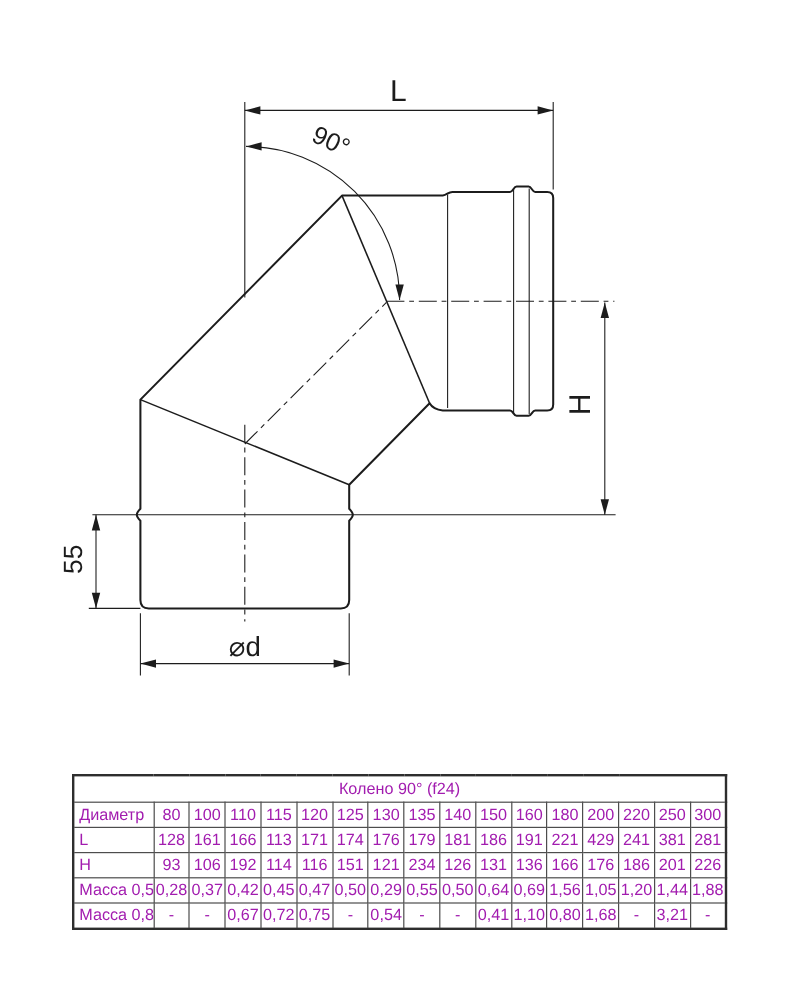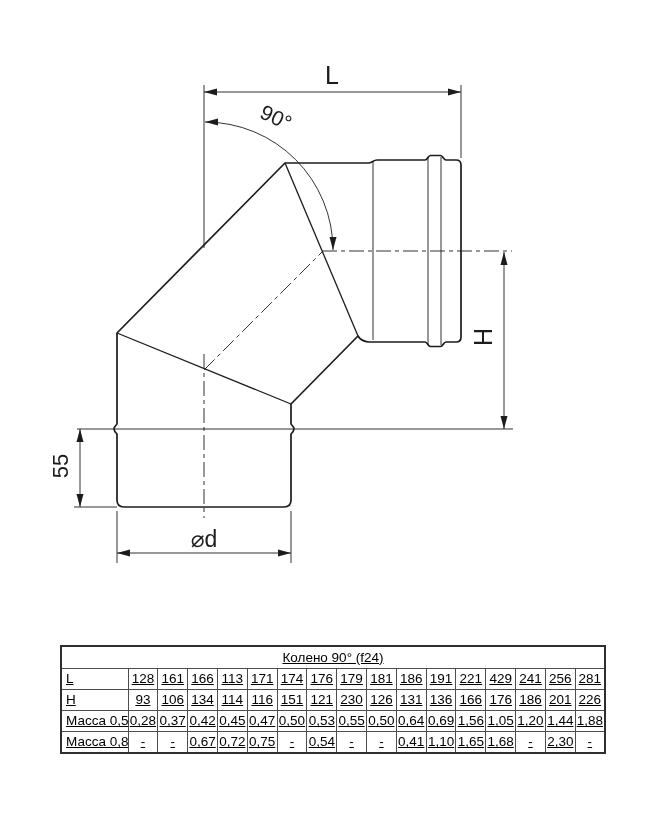"Колено 90° (f24)" .spec { color: #000000 -> #a21caf; text-decoration: underline -> none }
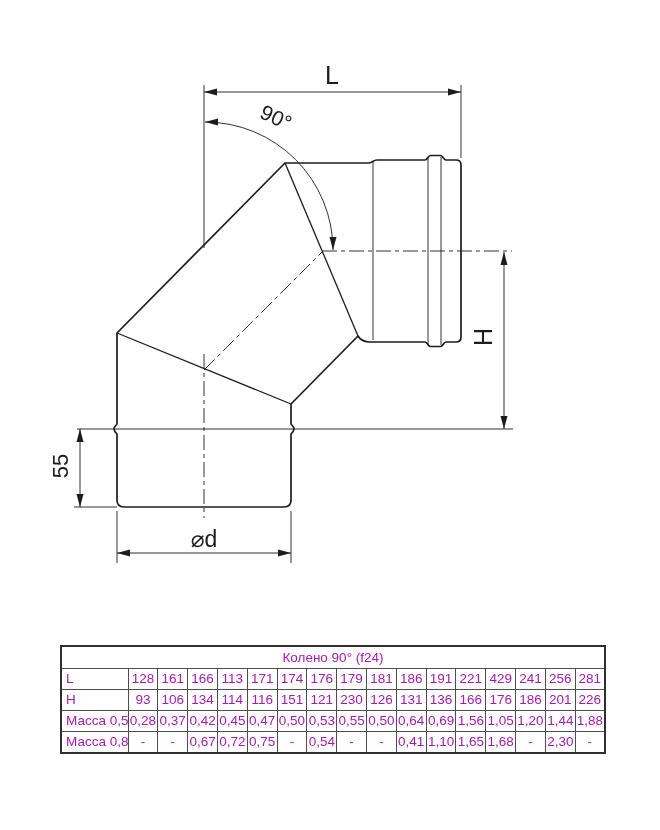"Диаметр" tr { html: none -> <tr> <td>Диаметр</td> <td>80</td> <td>100</td> <td>110</td> <td>115</td> <td>120</td> <td>125</td> <td>130</td> <td>135</td> <td>140</td> <td>150</td> <td>160</td> <td>180</td> <td>200</td> <td>220</td> <td>250</td> <td>300</td> </tr> }
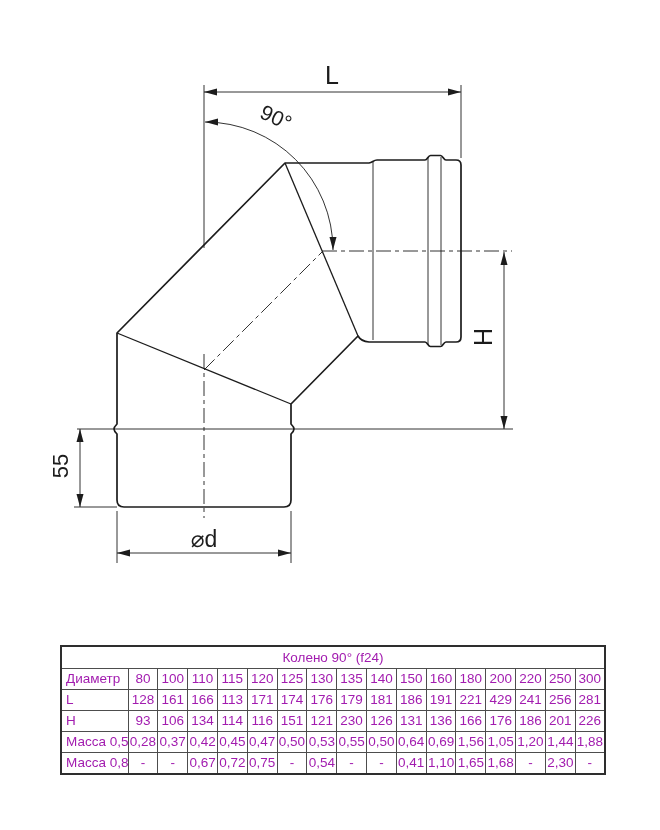"256" td { text: 256 -> 381 }
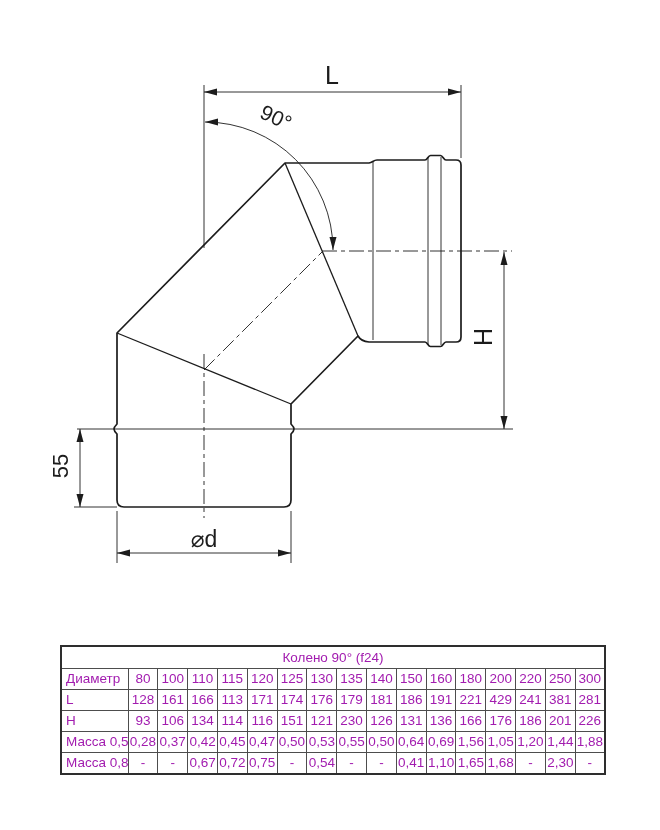"134" td { text: 134 -> 192 }
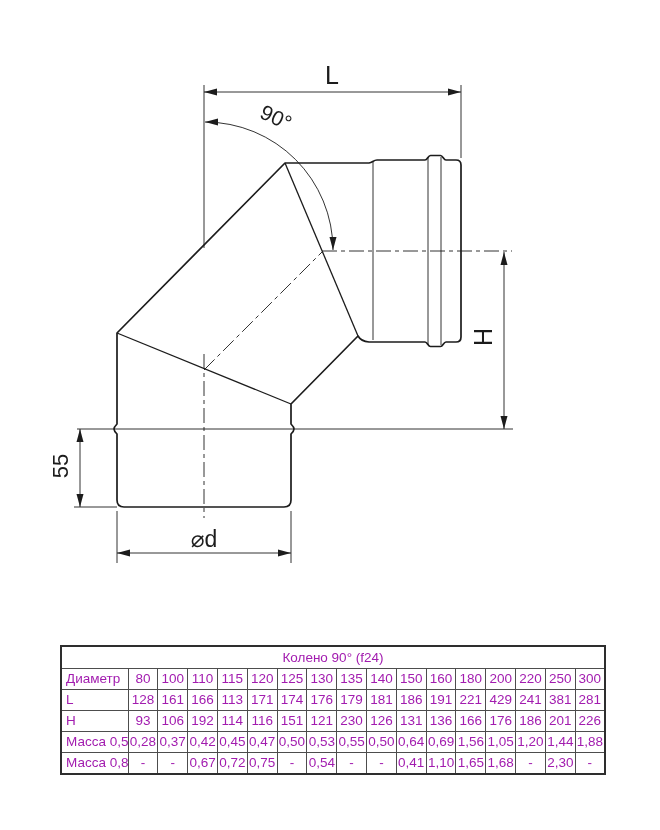"230" td { text: 230 -> 234 }
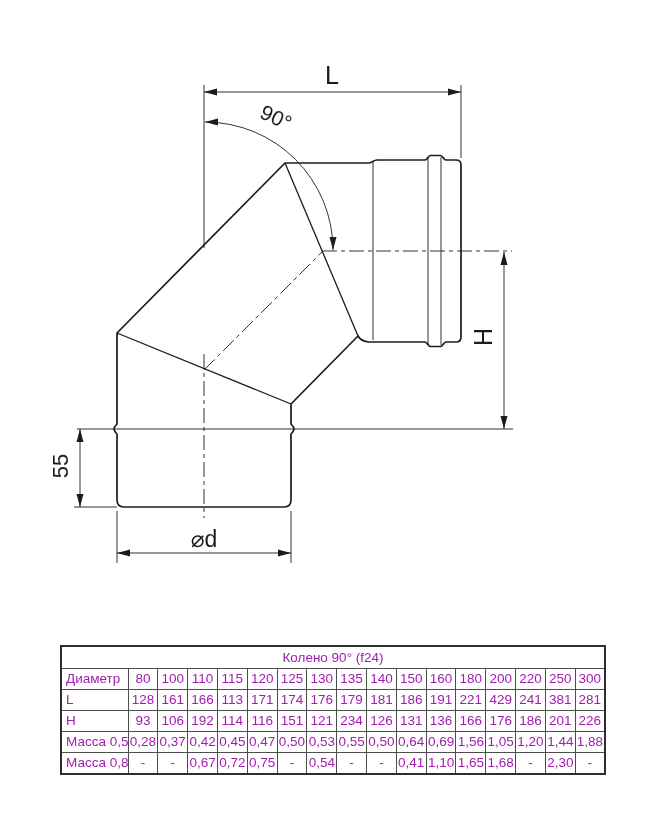"0,53" td { text: 0,53 -> 0,29 }
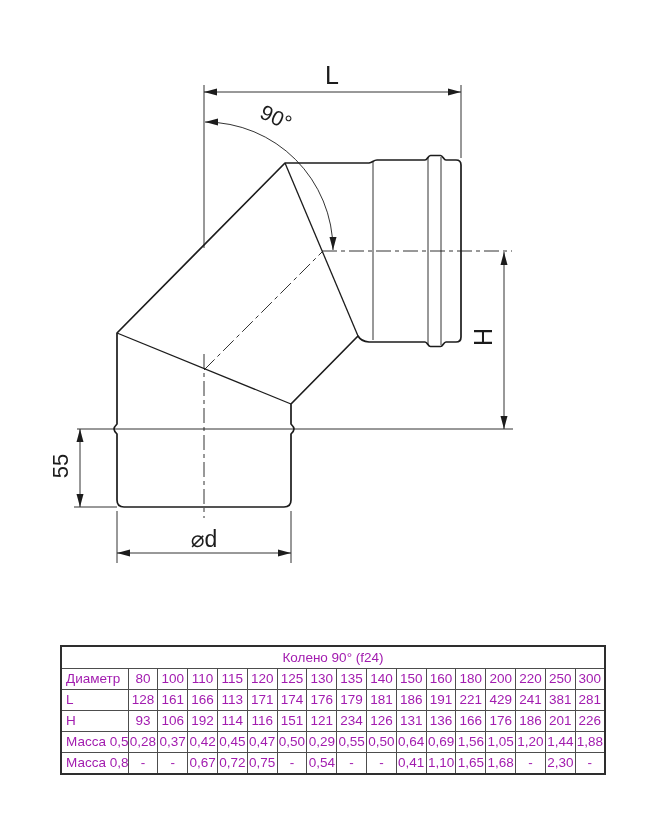"1,65" td { text: 1,65 -> 0,80 }
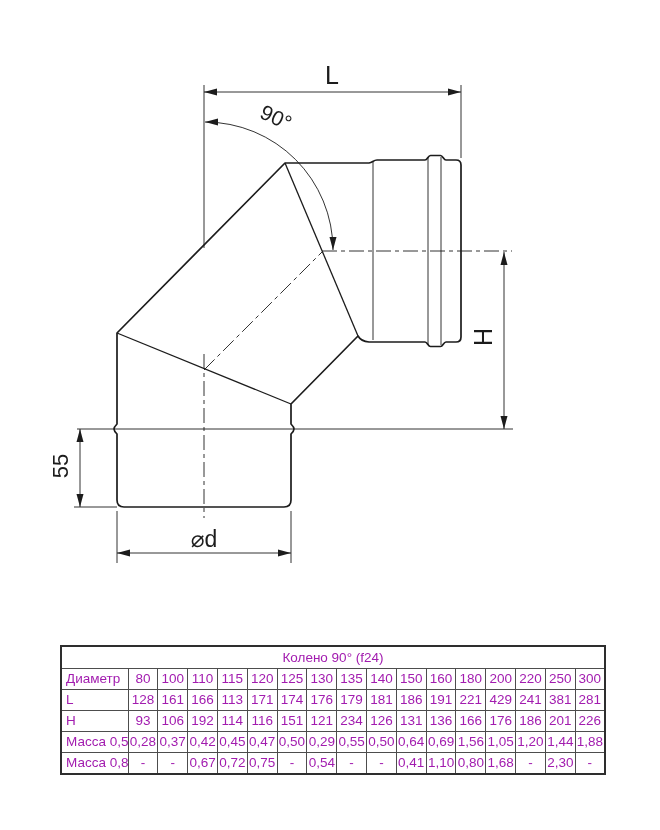"2,30" td { text: 2,30 -> 3,21 }
